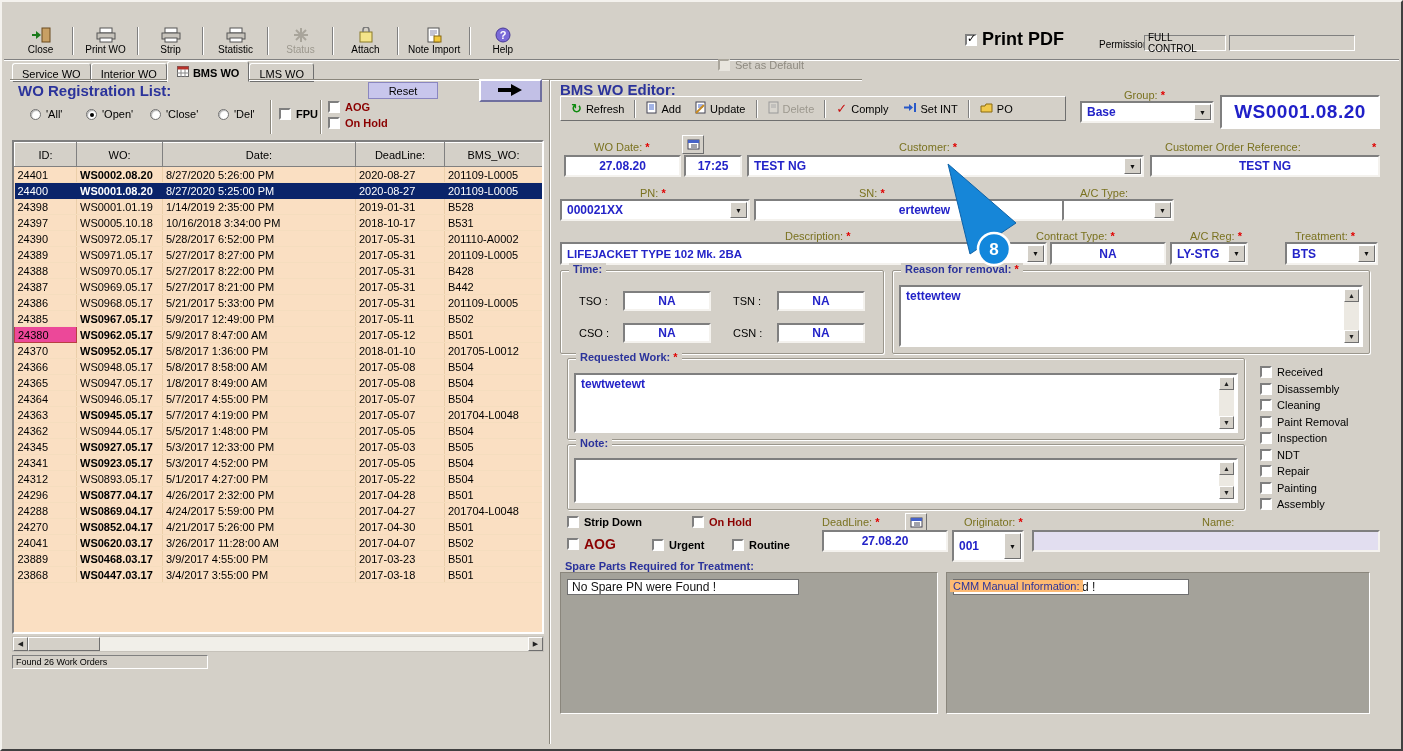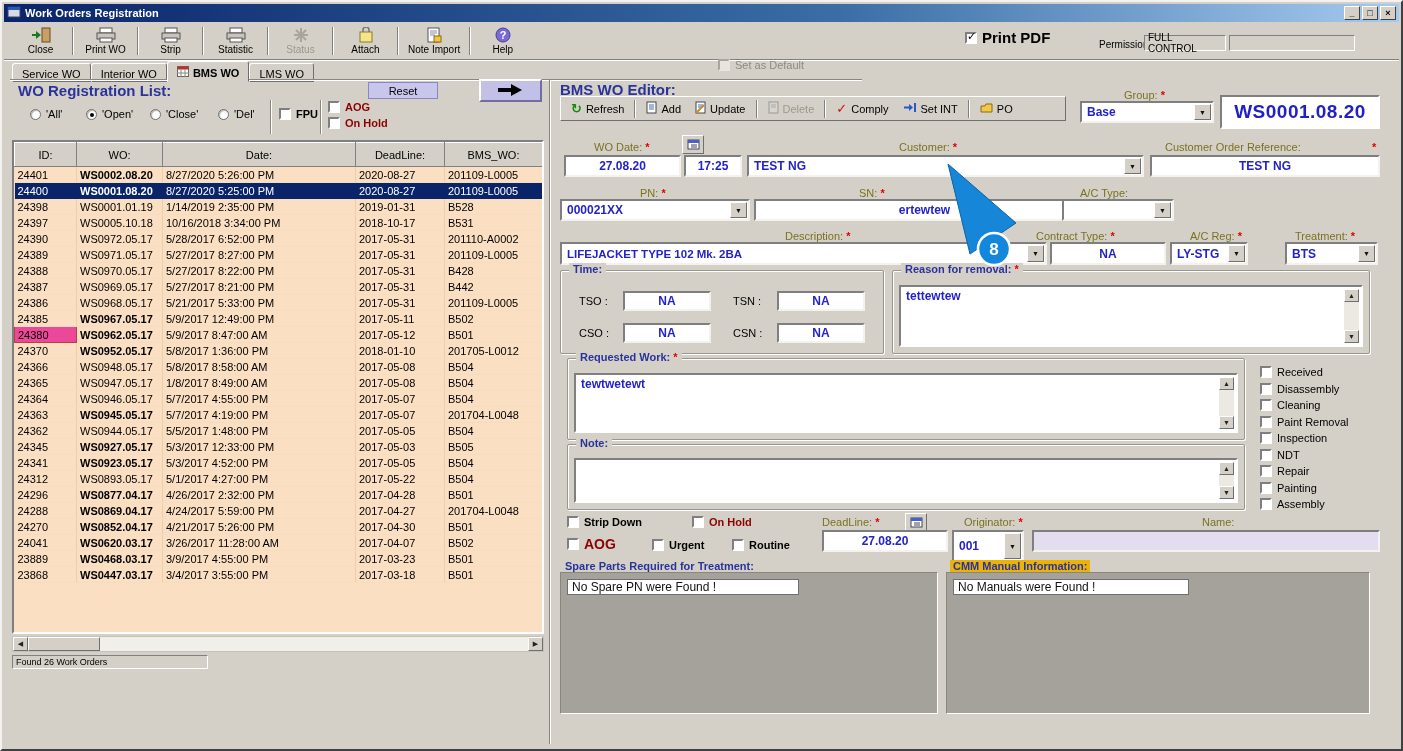"Work Orders Registration" div.titlebar { html: <div> <span><svg> <rect></rect> <rect></rect> </svg></span> <span>Work Orders Registration</span> <span>_</span> <span>□</span> <span>×</span> </div> -> none }
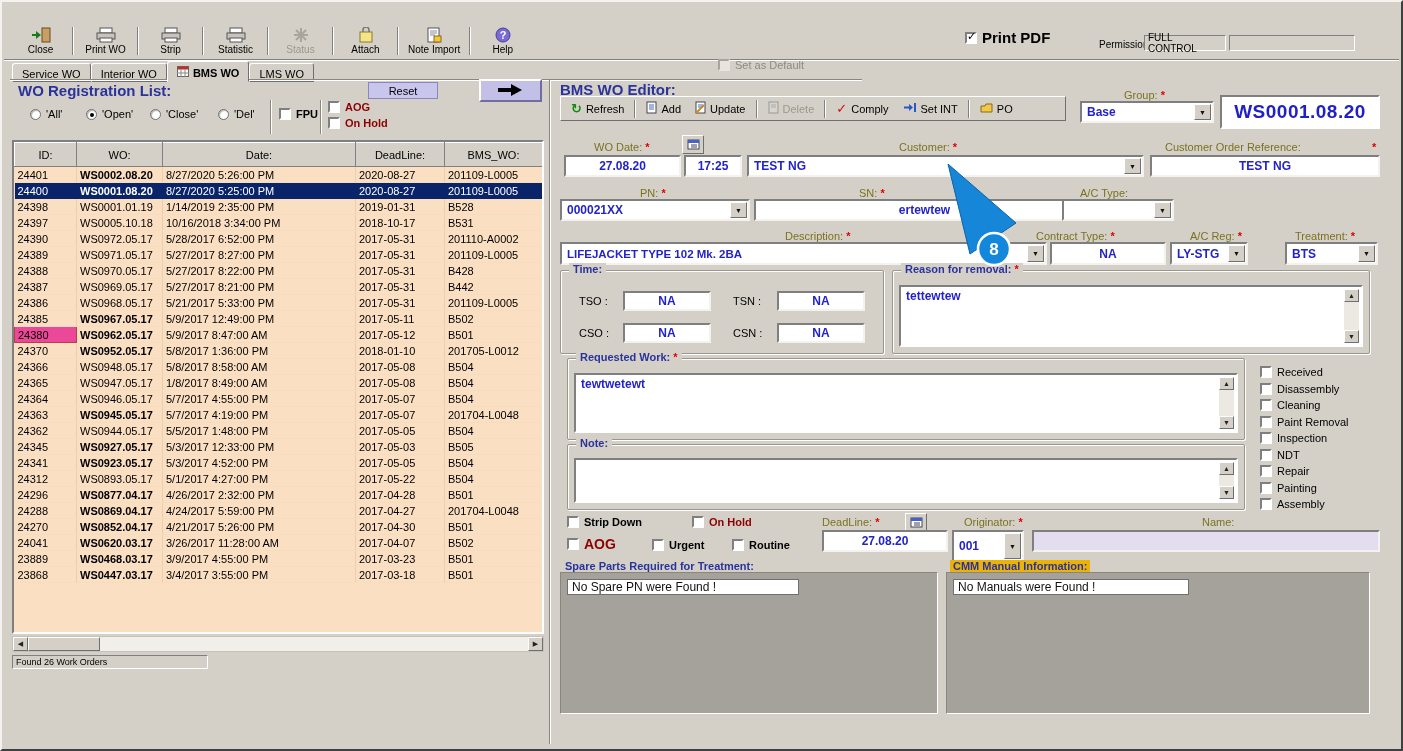"Print PDF" div.chkrow { font-size: 15px -> 18px }
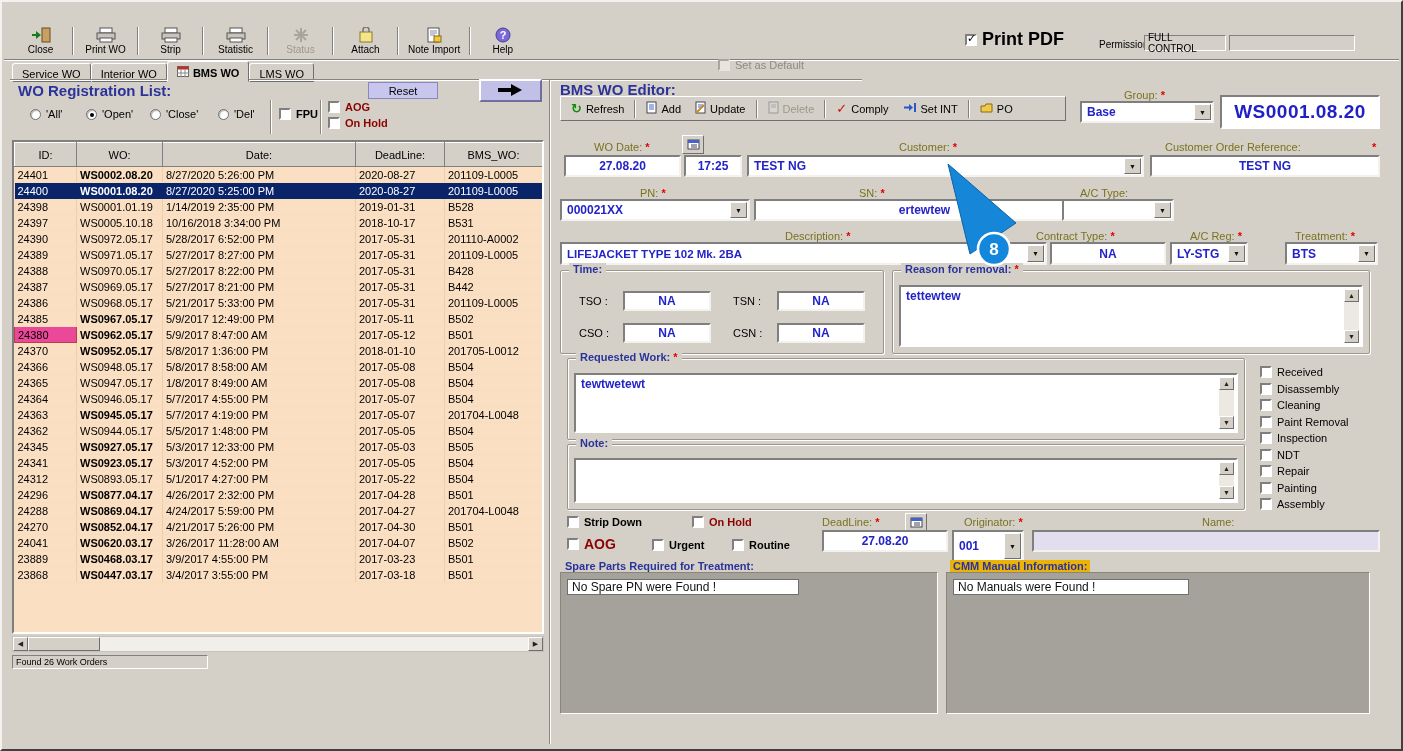"CMM Manual Information:" span.abs { background: #eab308 -> #fdba74; font-weight: bold -> normal; top: 558px -> 578px }
